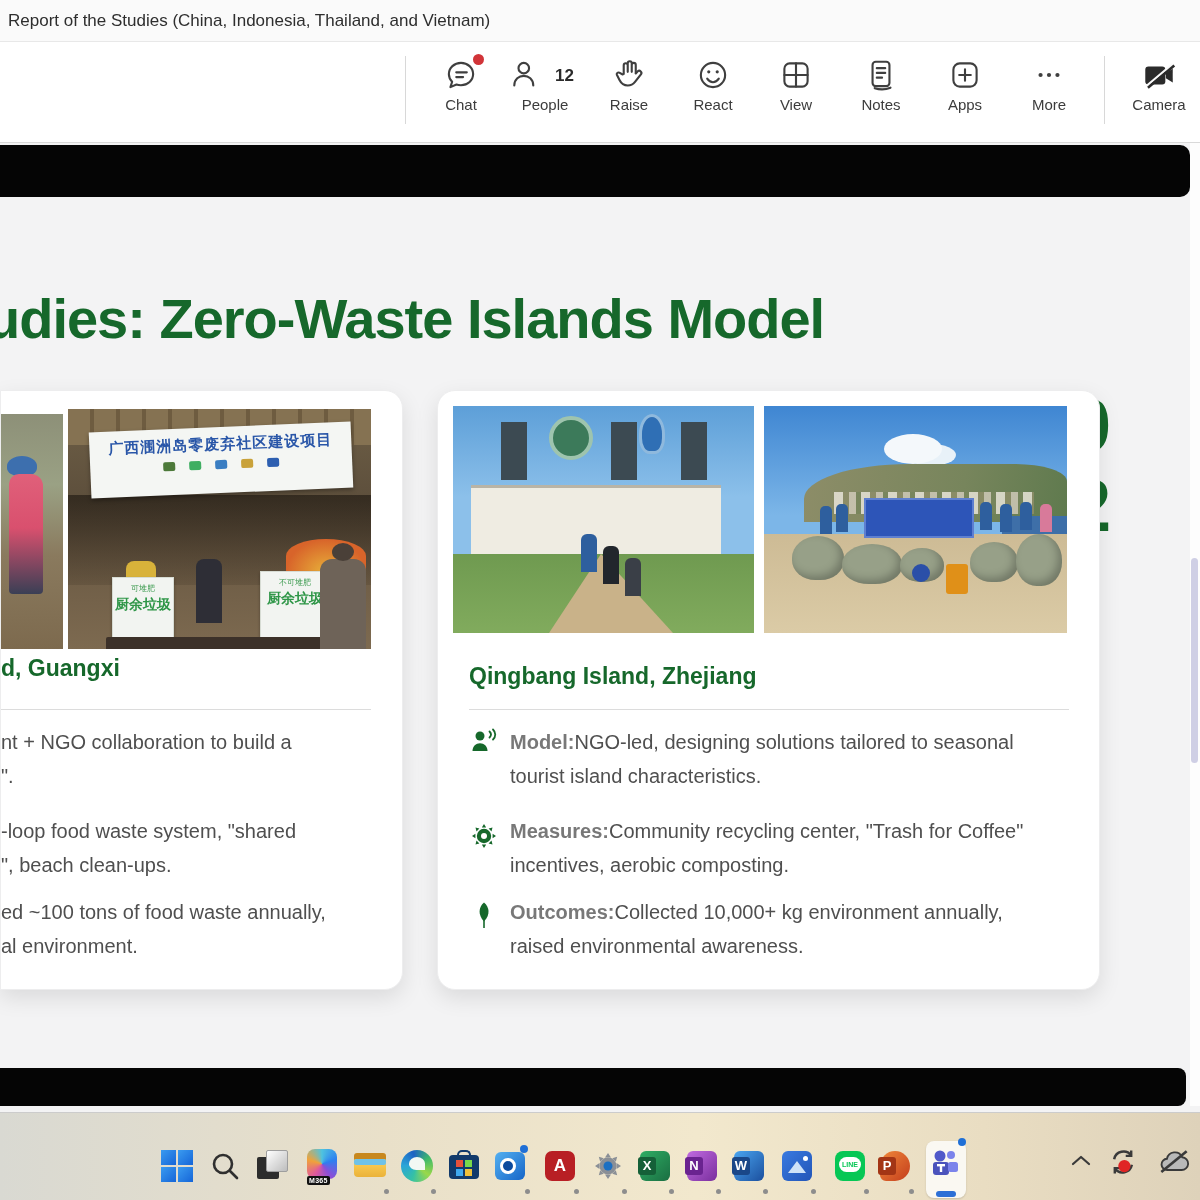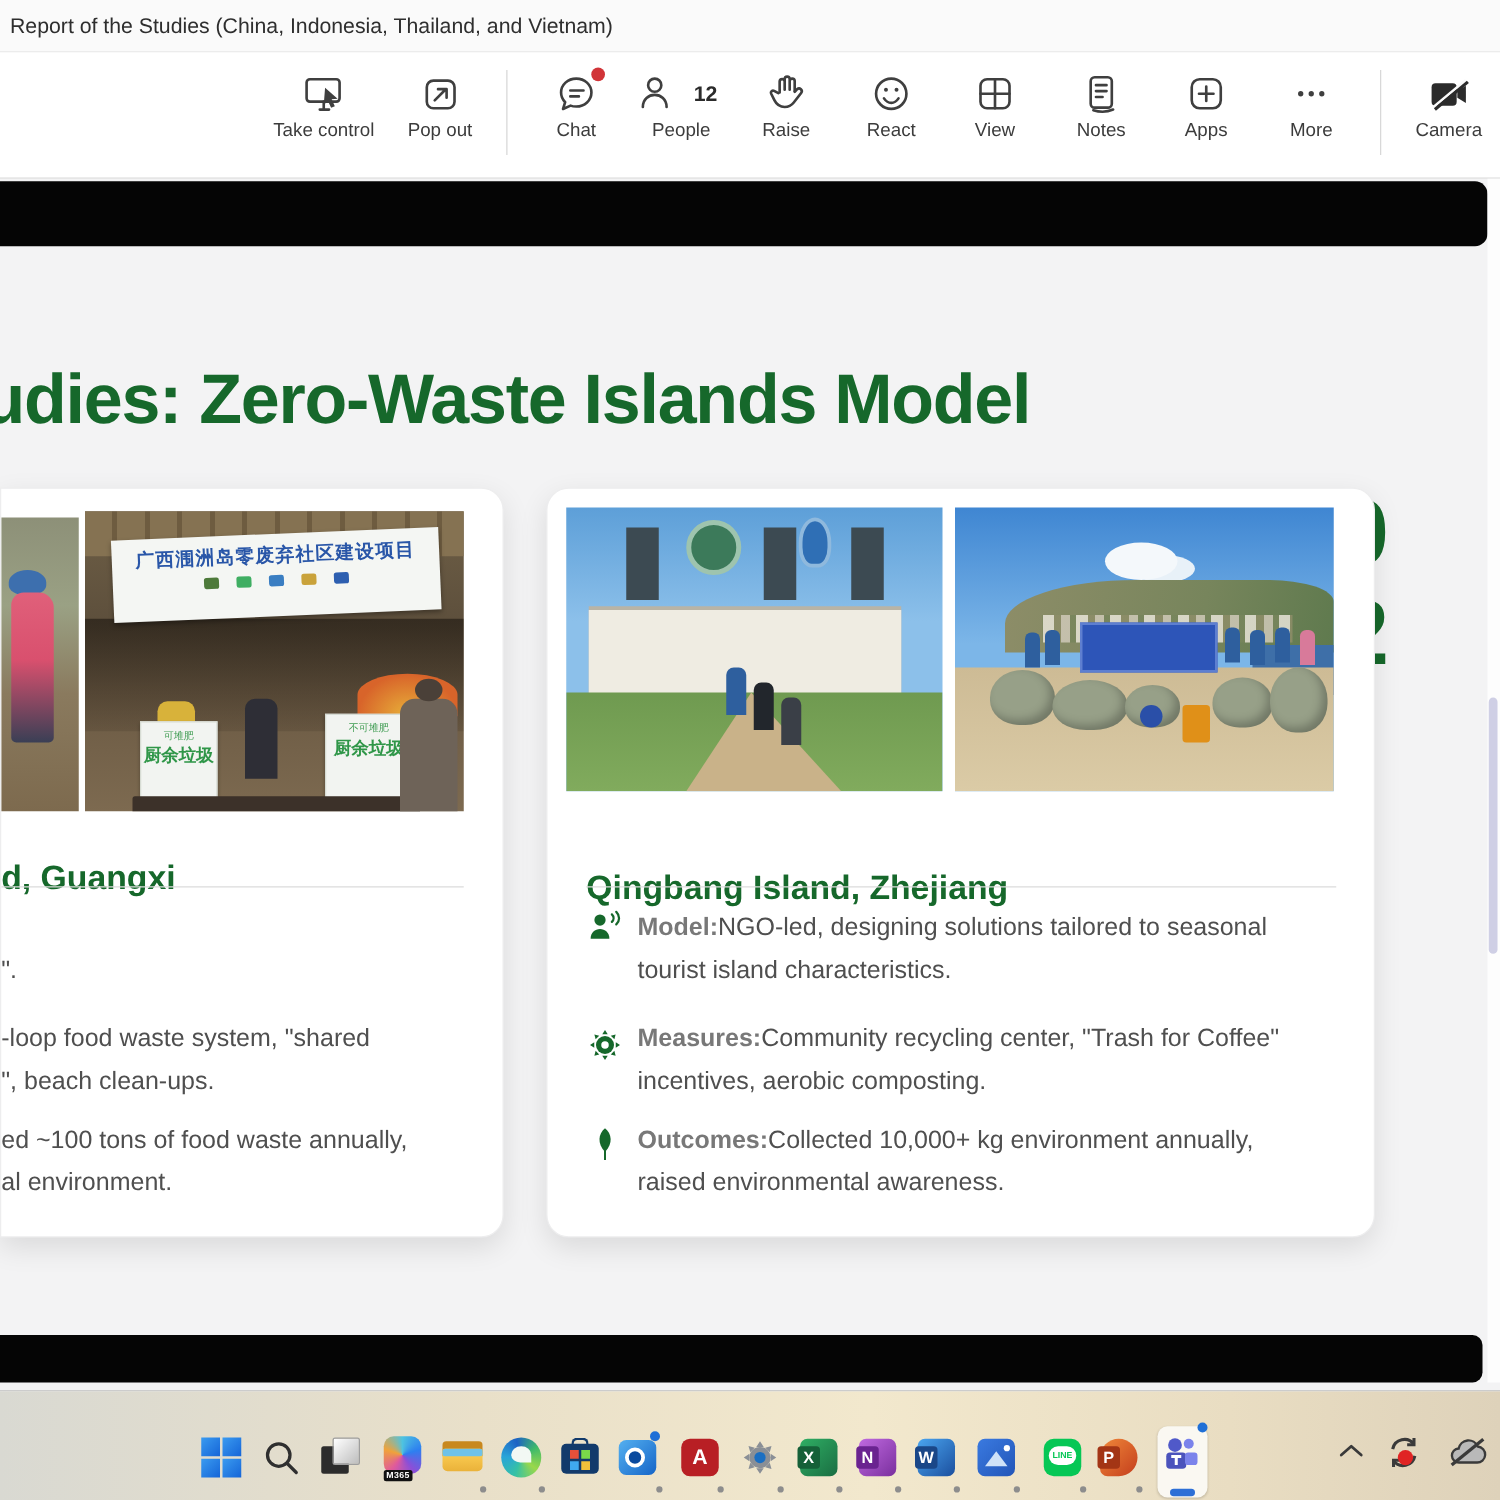"Take control" div.tb-item { html: <div> <svg> <rect></rect> <path></path> <path></path> </svg> <div>Take control</div> </div> -> none }
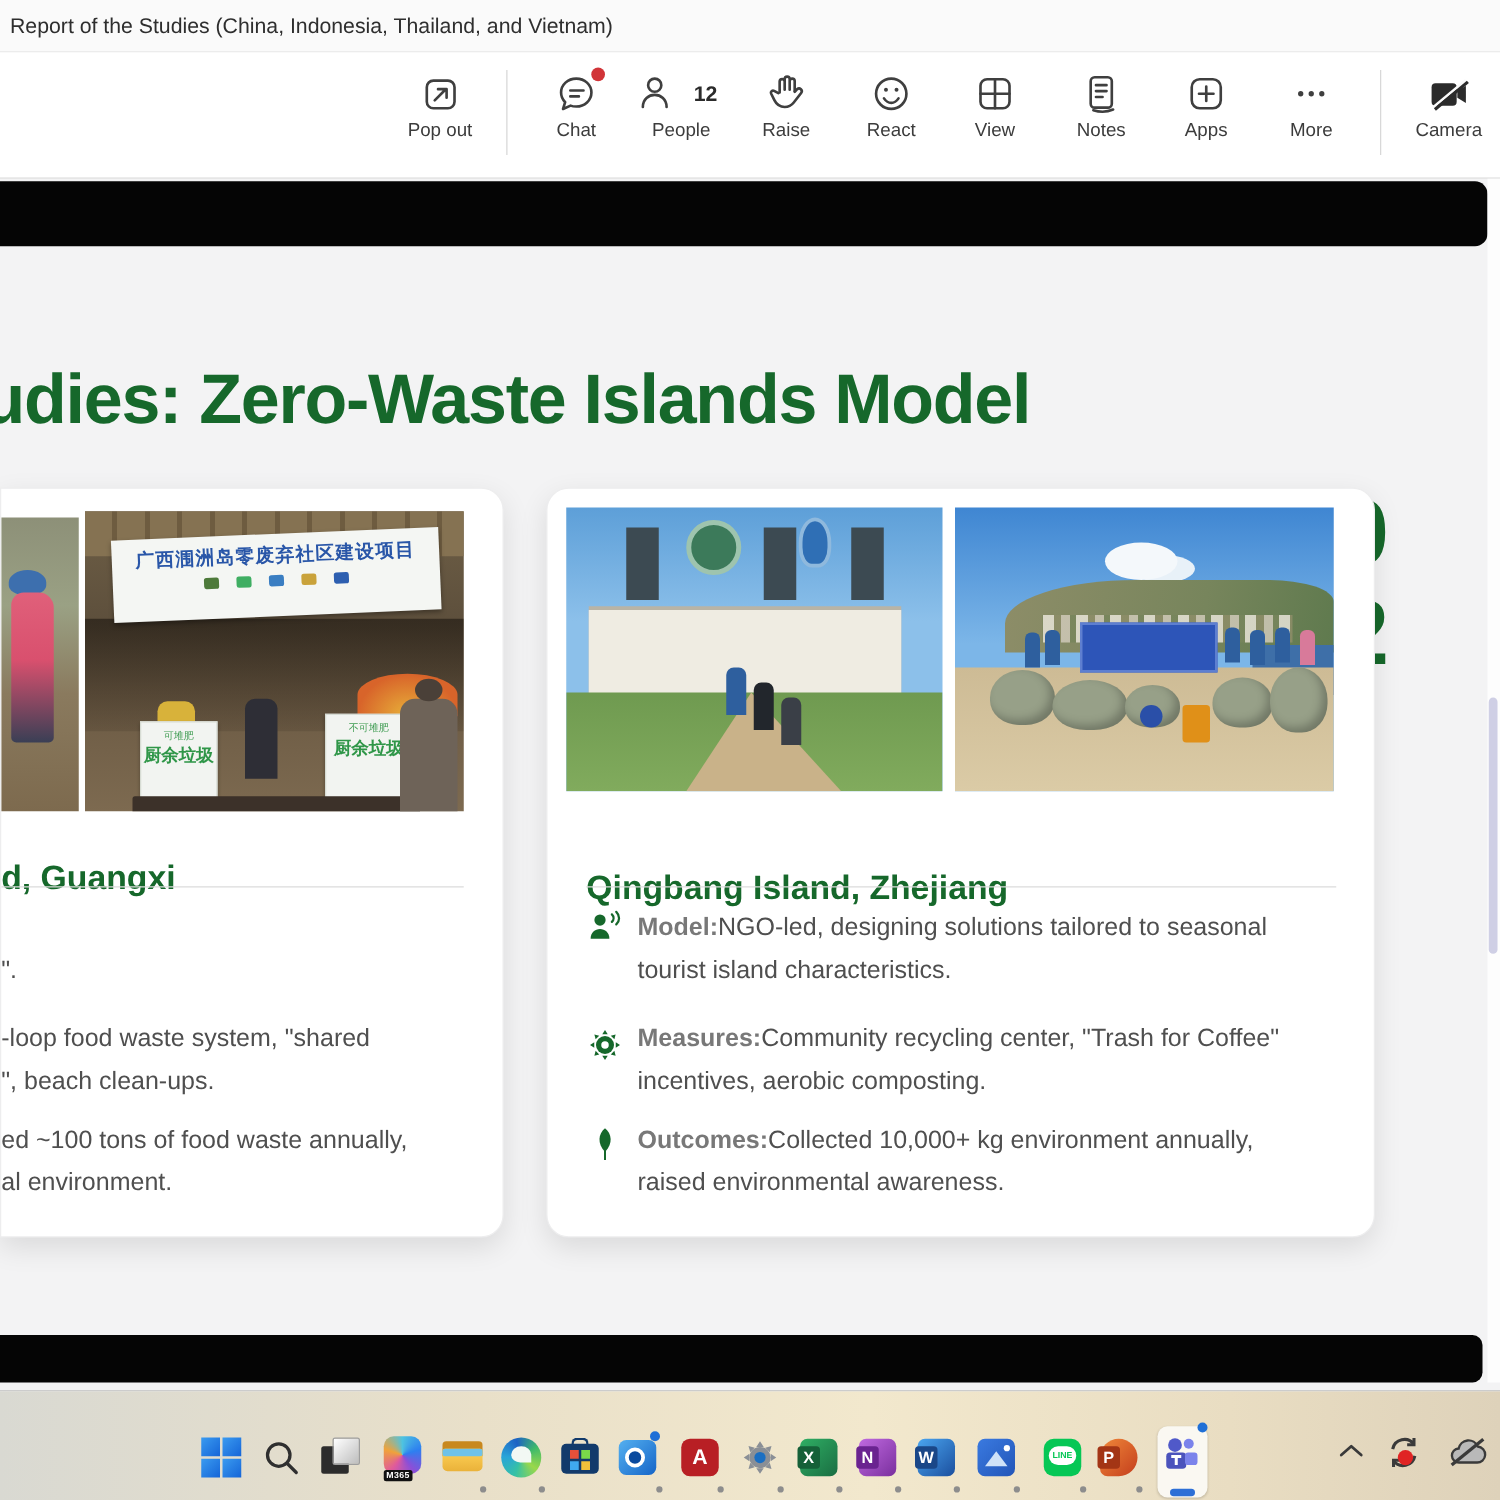"Pop out" div.tb-item { html: <div> <svg> <rect></rect> <path></path> </svg> <div>Pop out</div> </div> -> none }
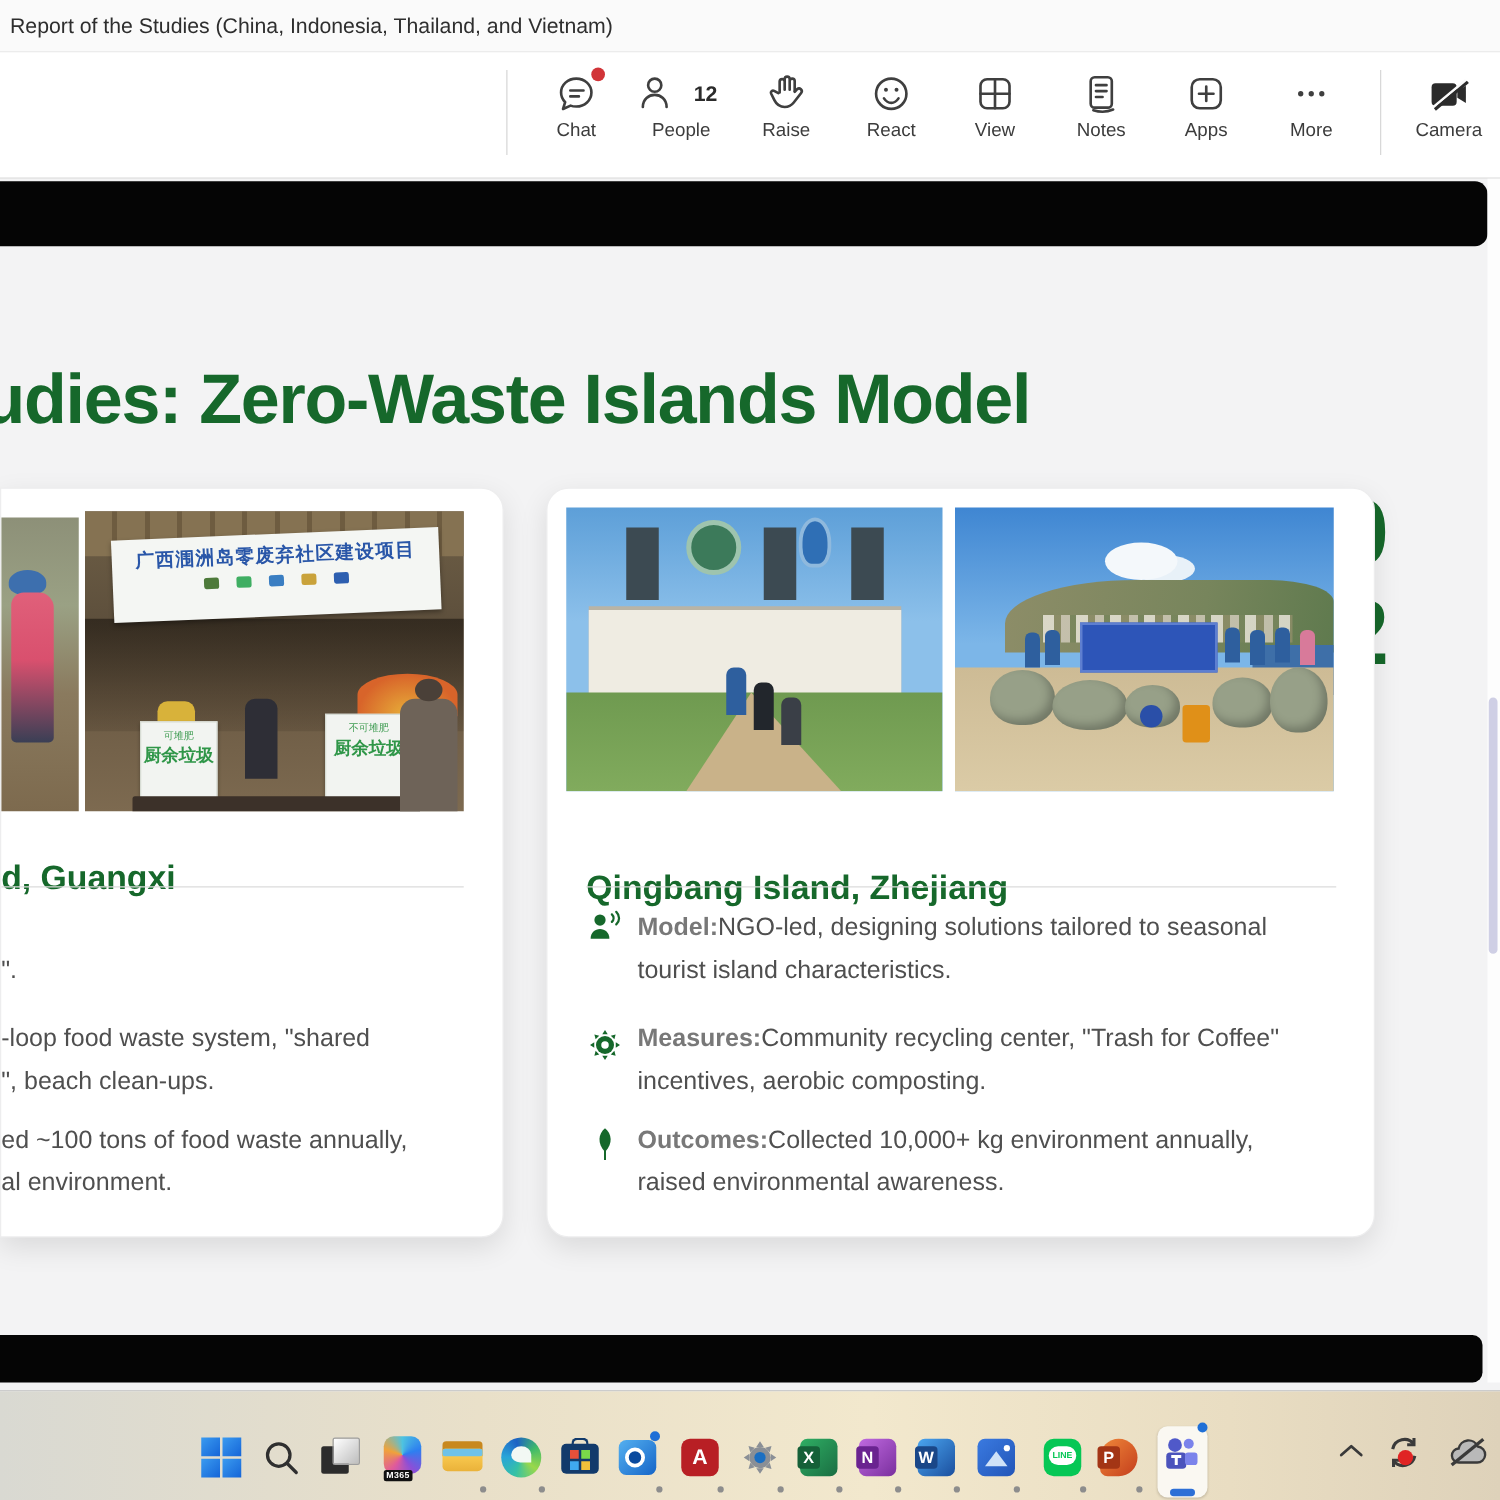"d, Guangxi" .card-h { font-size: 27px -> 23px; margin-top: 32px -> none }
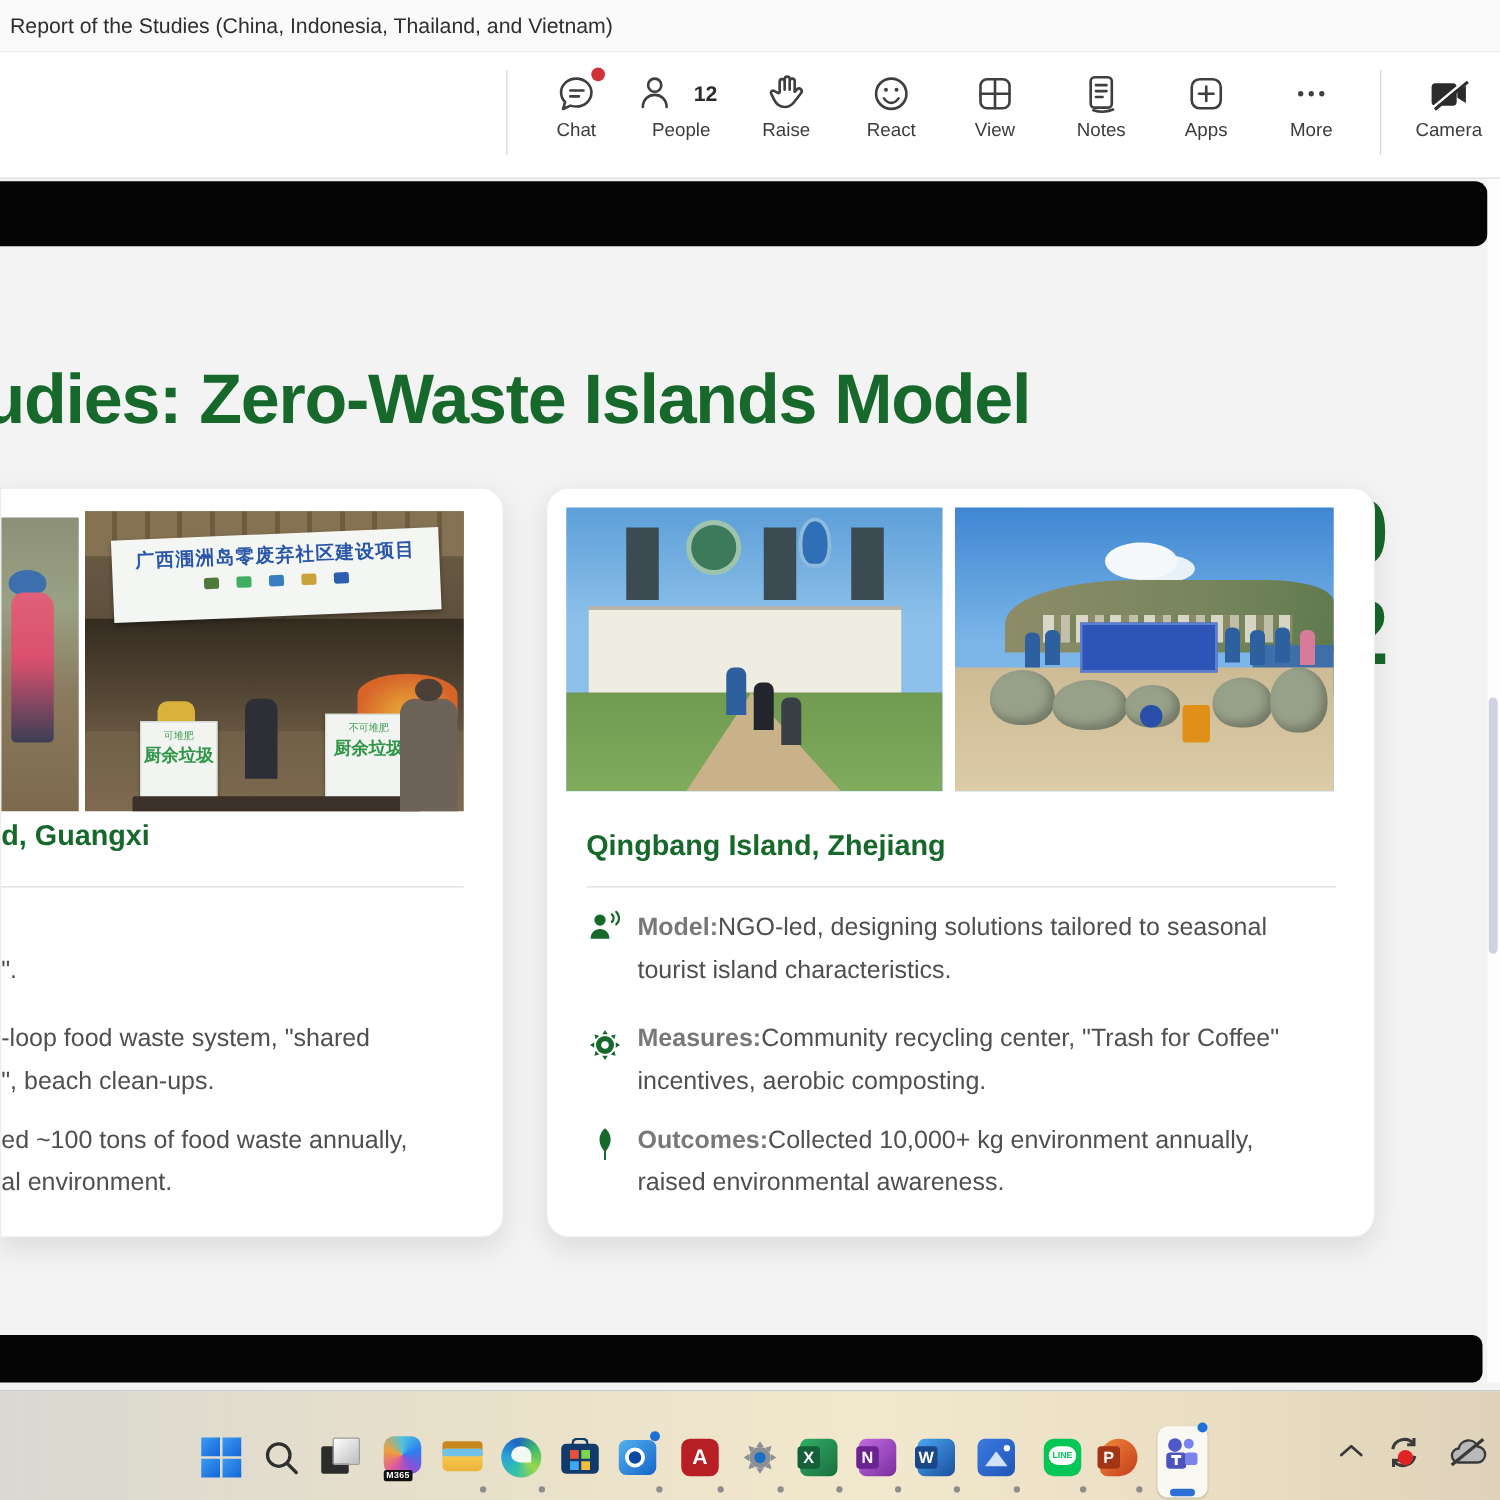"nt + NGO collaboration to" div.bl { html: none -> <div>nt + NGO collaboration to build a</div> }
